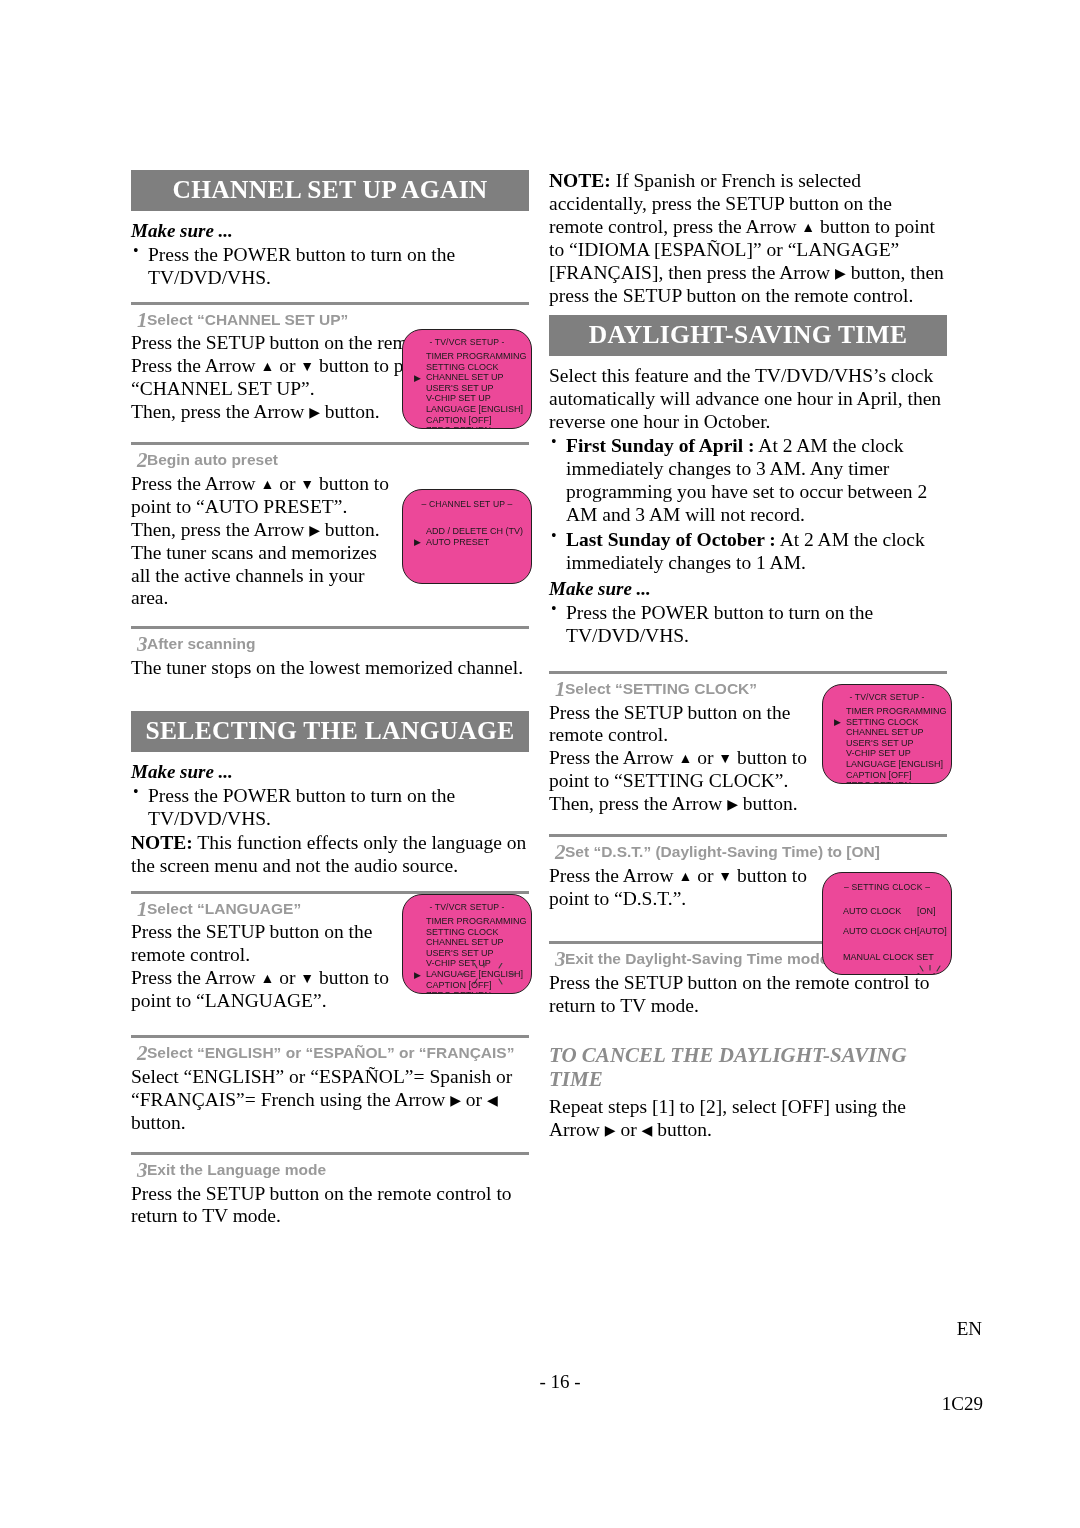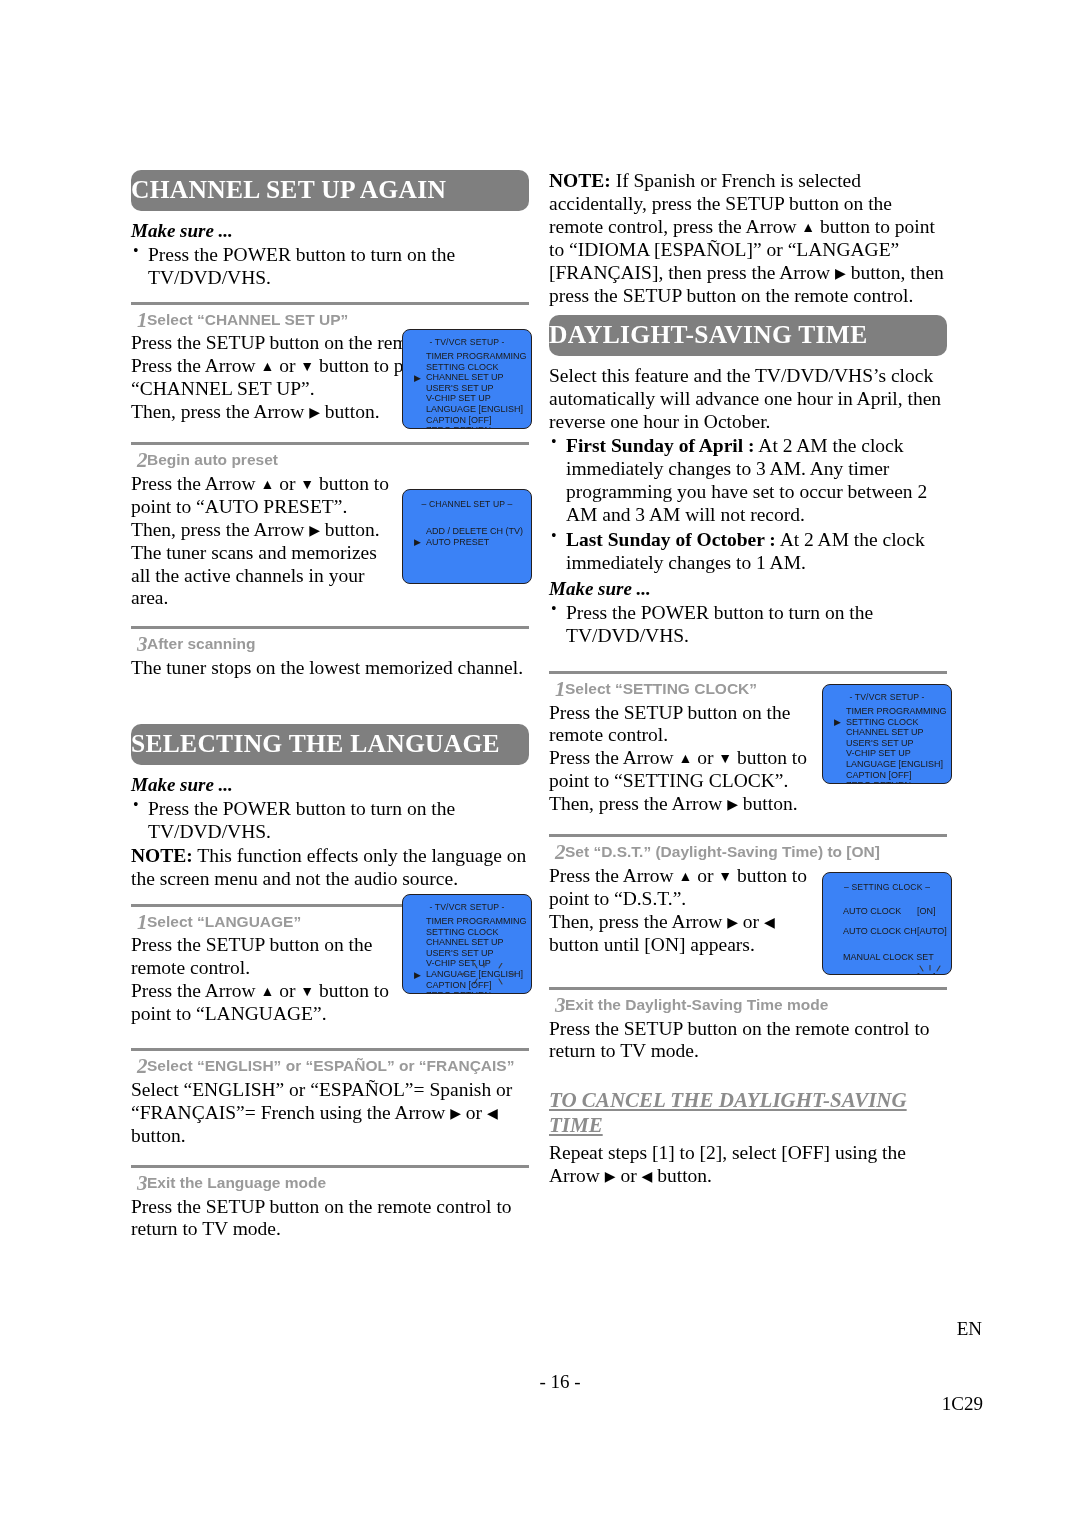"CHANNEL SET UP AGAIN" .banner { border-radius: 10px -> none; text-align: left -> center }
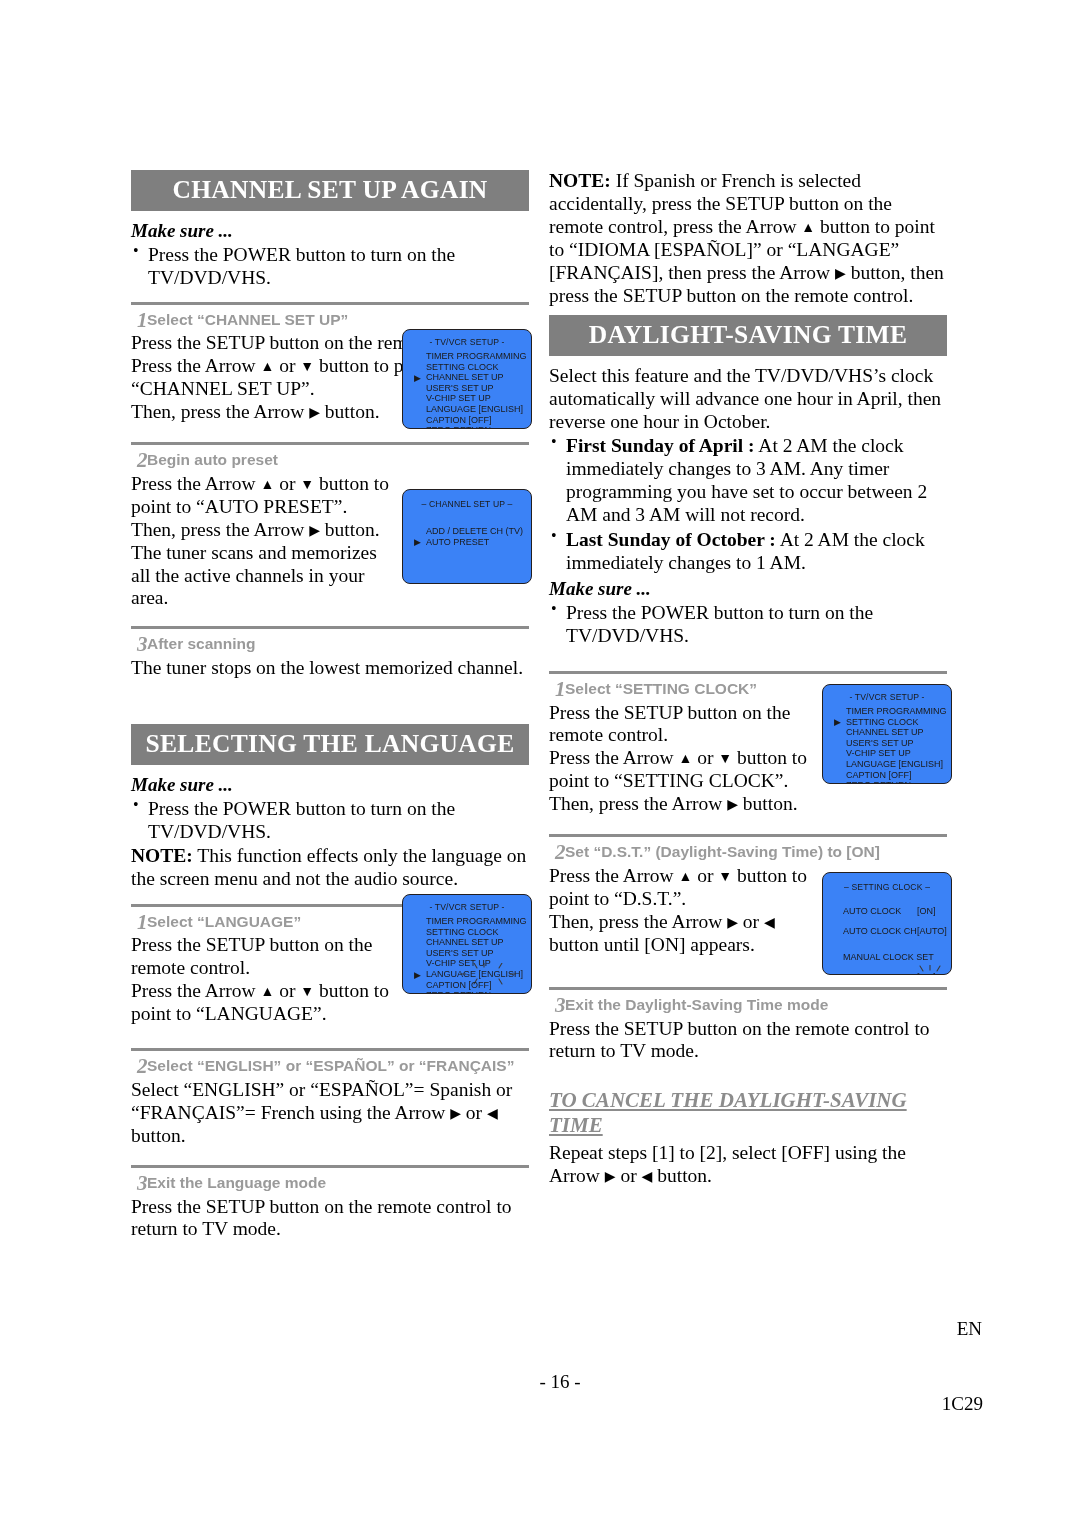"- TV/VCR SETUP -" .osd { background: #3b82f6 -> #ec4899; border-radius: 8px -> 20px }
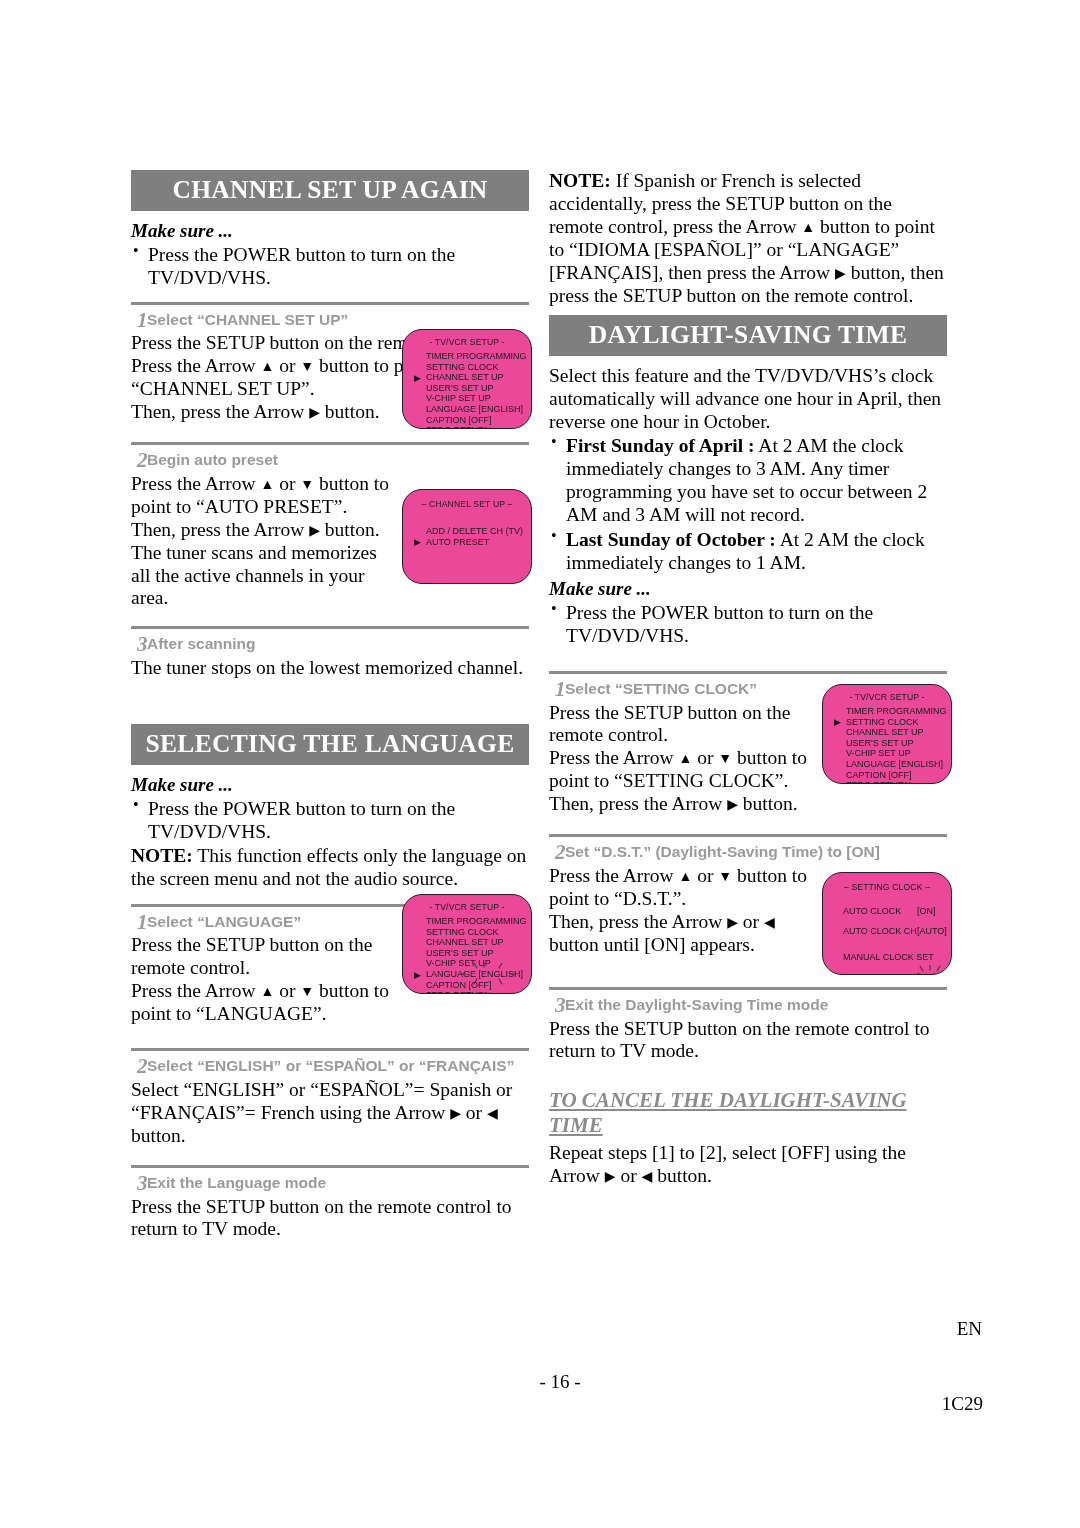"SELECTING THE LANGUAGE" div.banner { margin-top: 44px -> 31px }
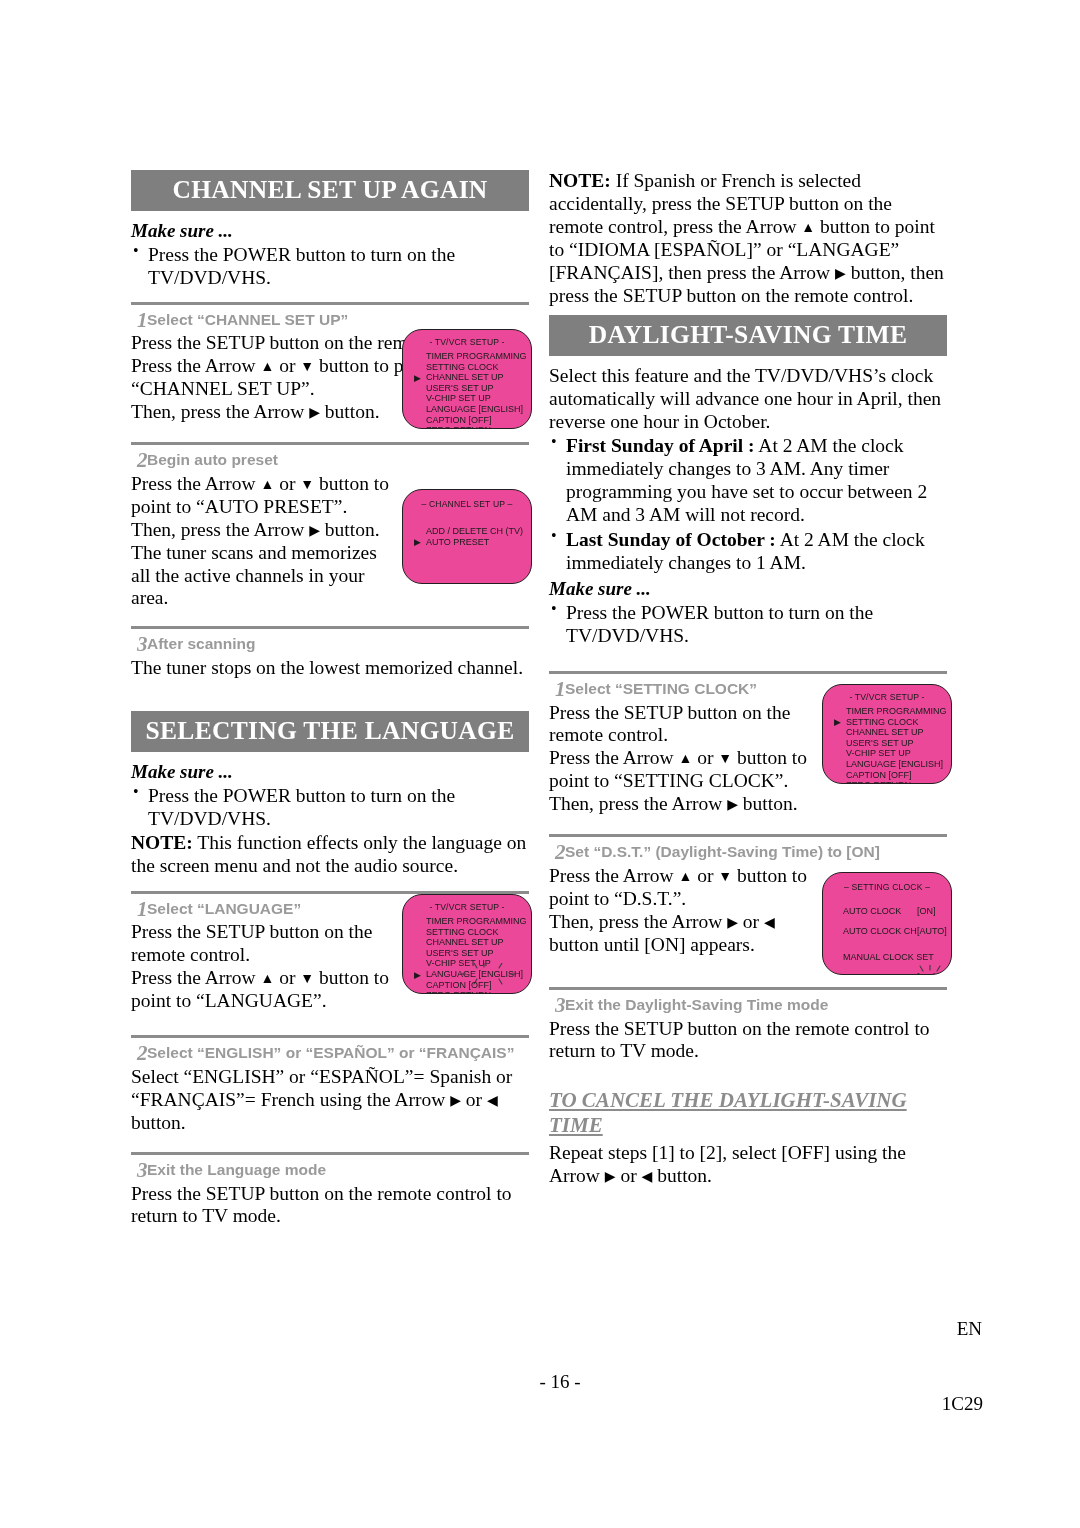"Then, press the Arrow ▶ or" p.body { html: <p> <span>Then, press the Arrow </span><span>▶</span><span> or </span><span>◀</span><span> button until [ON] appears.</span> </p> -> none }
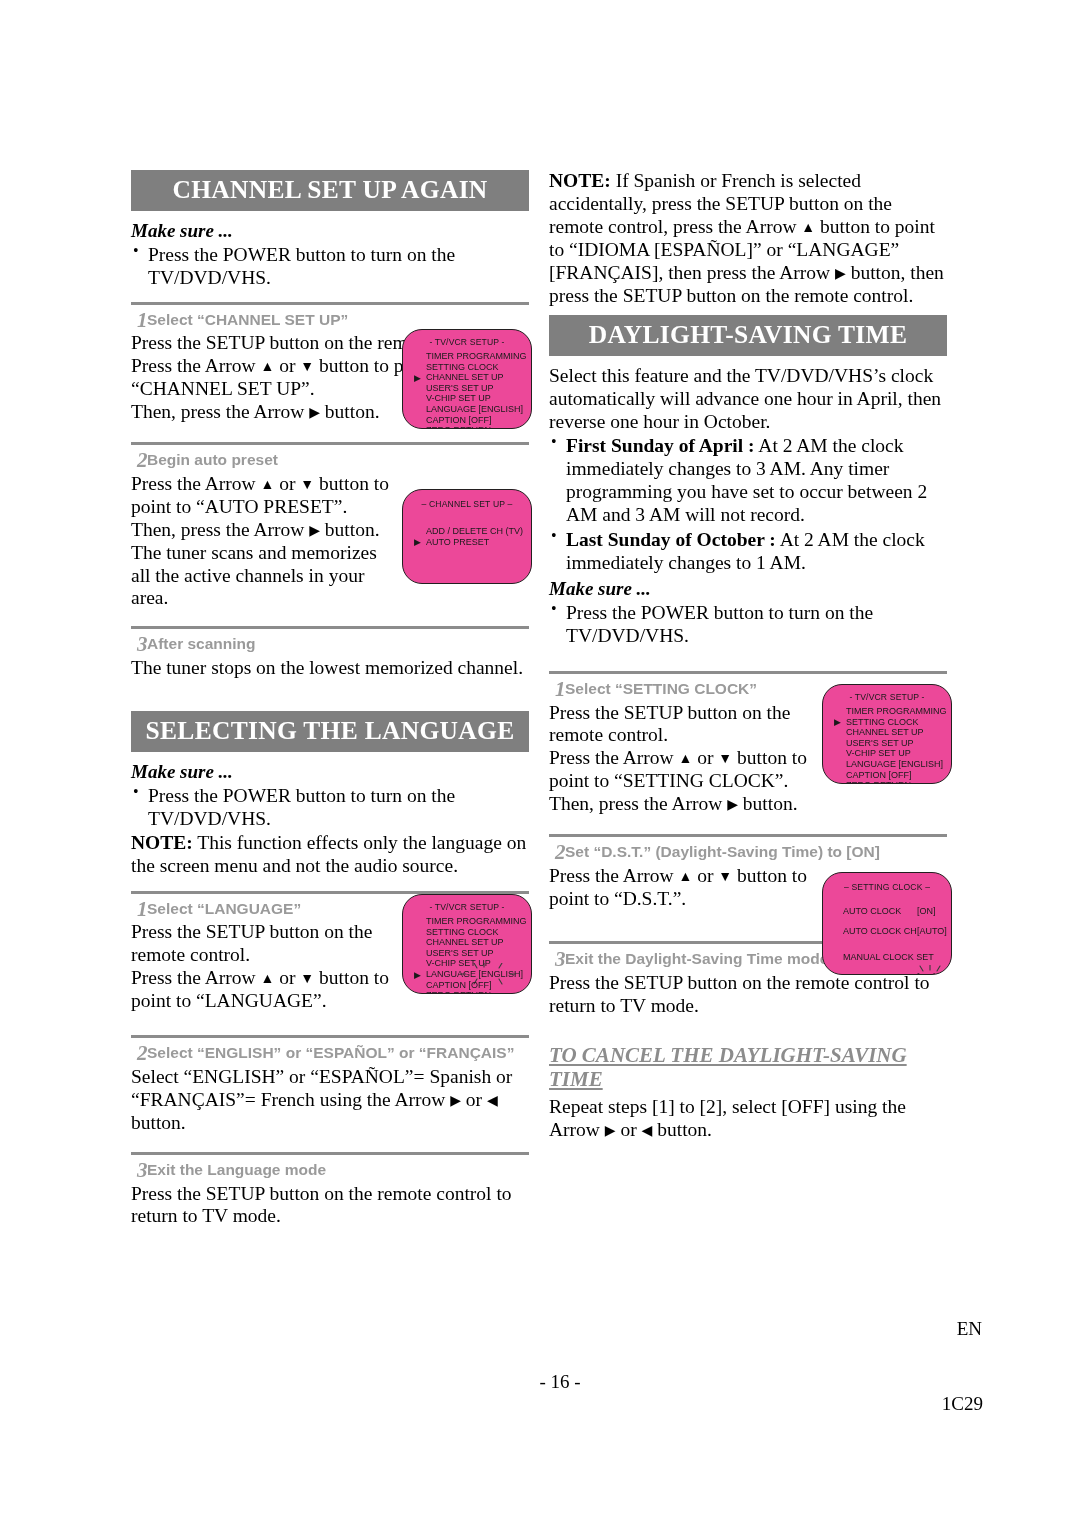"TO CANCEL THE DAYLIGHT-SAVING TIME" div.subhead { text-decoration: underline -> none }
